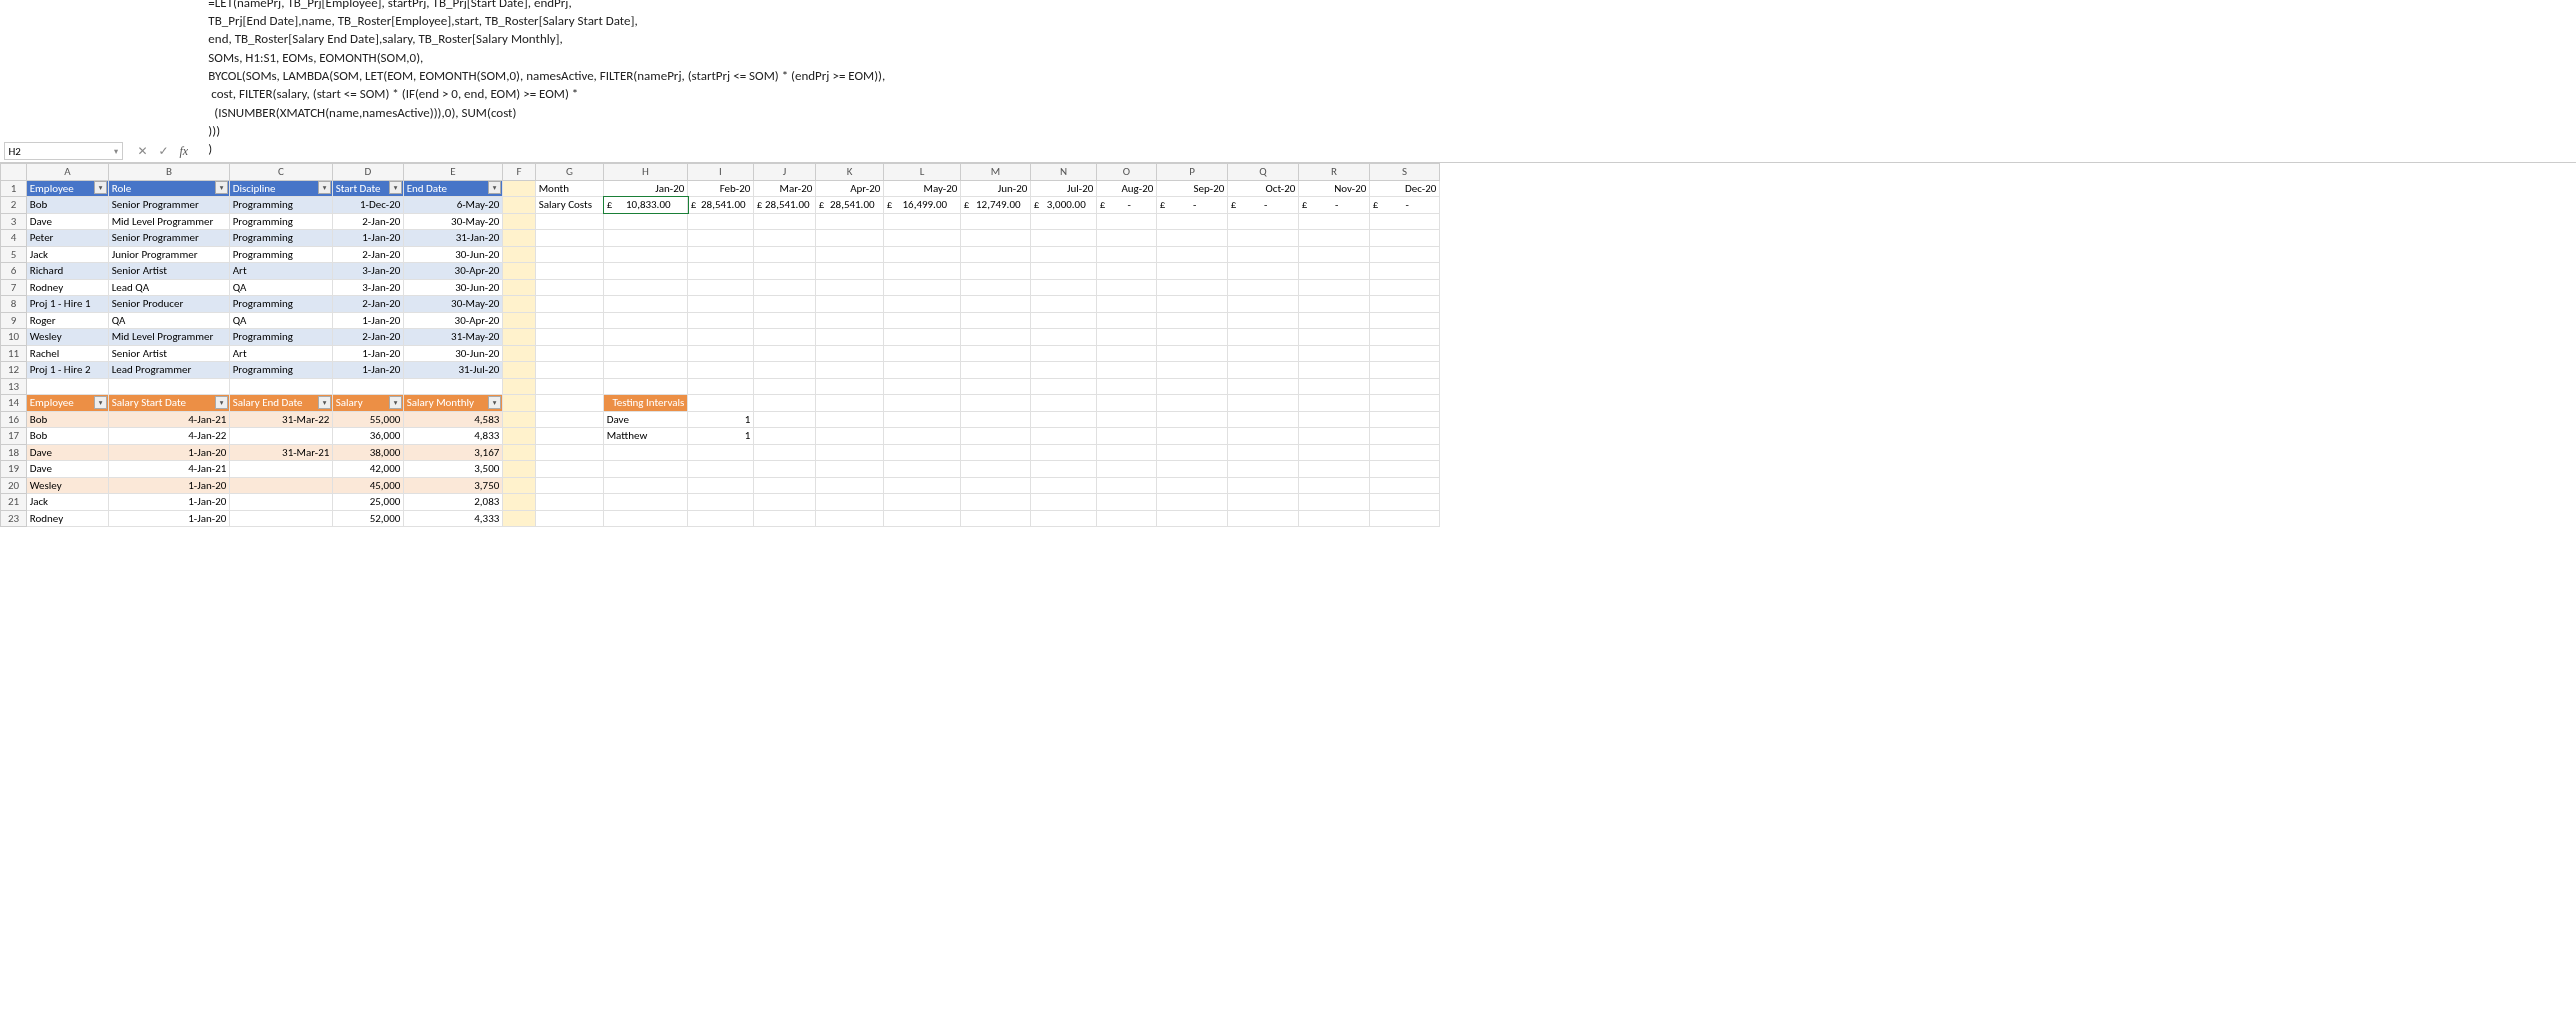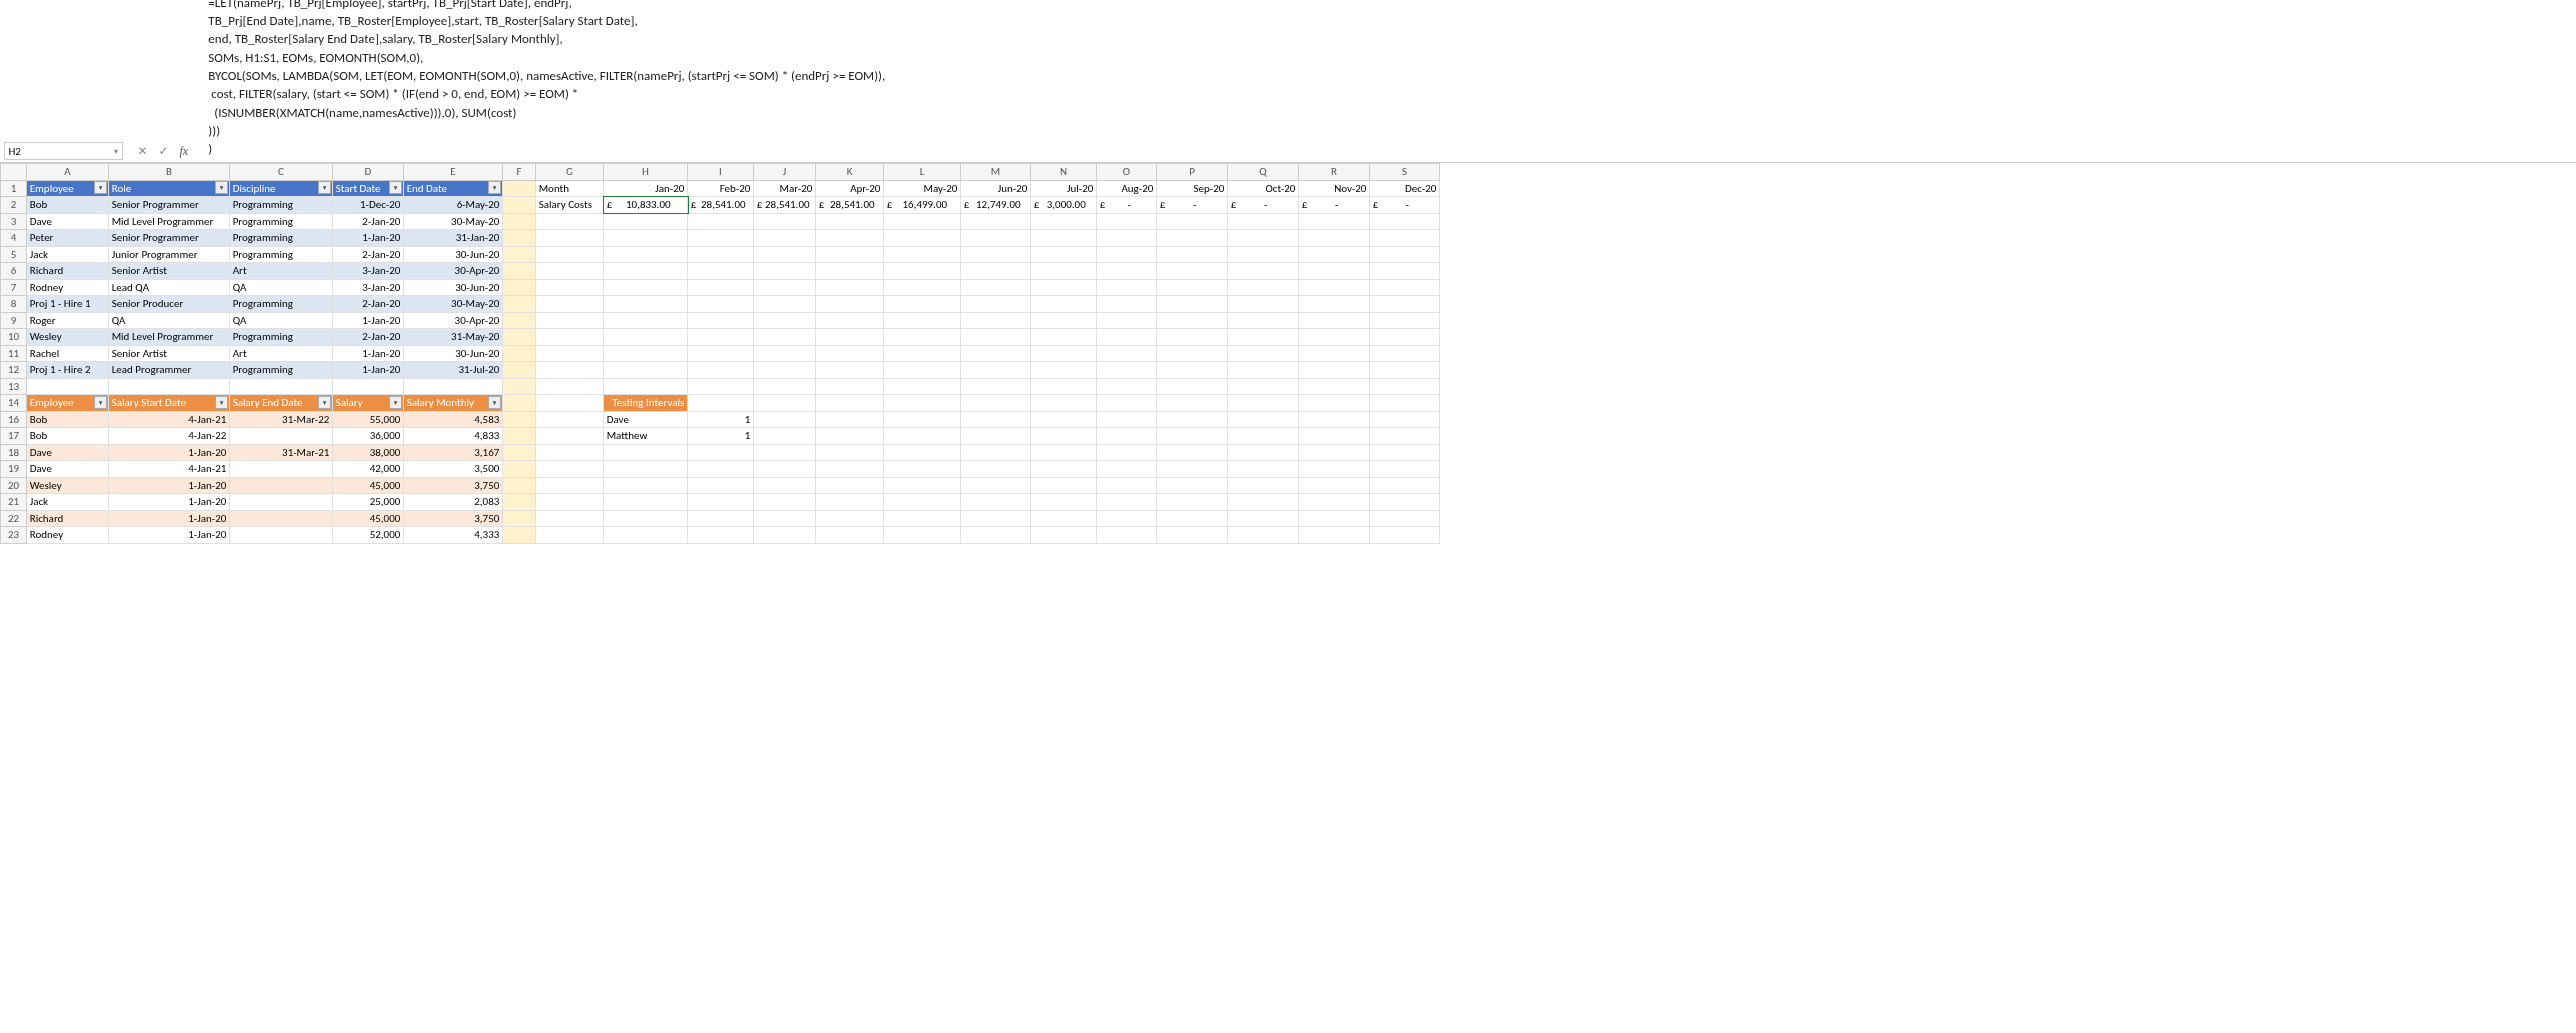"22" tr { html: <tr> <th>22</th> <td>Richard</td> <td>1-Jan-20</td> <td></td> <td>45,000</td> <td>3,750</td> <td></td> <td></td> <td></td> <td></td> <td></td> <td></td> <td></td> <td></td> <td></td> <td></td> <td></td> <td></td> <td></td> <td></td> </tr> -> none }
